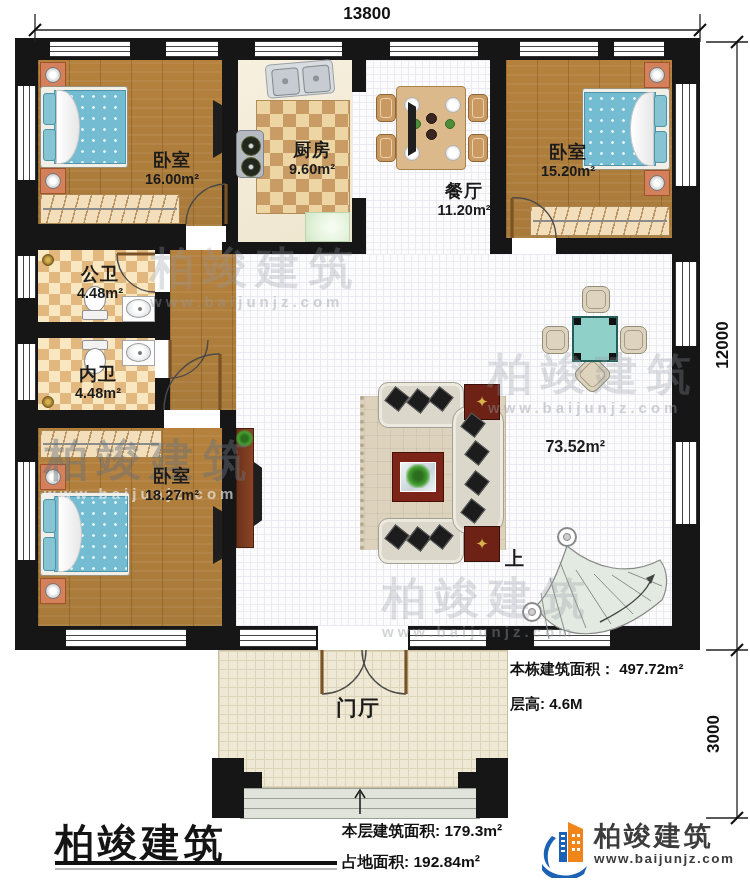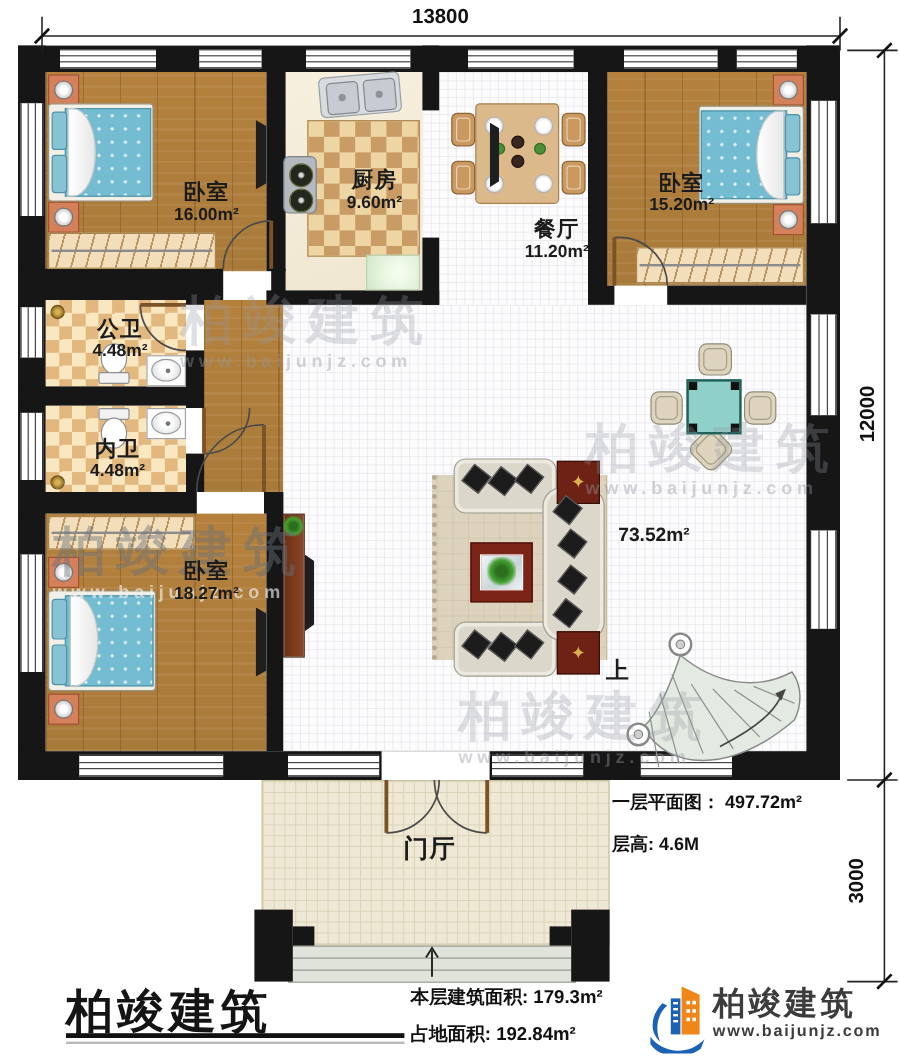"73.52m²" .big .rarea { text-align: none -> right }
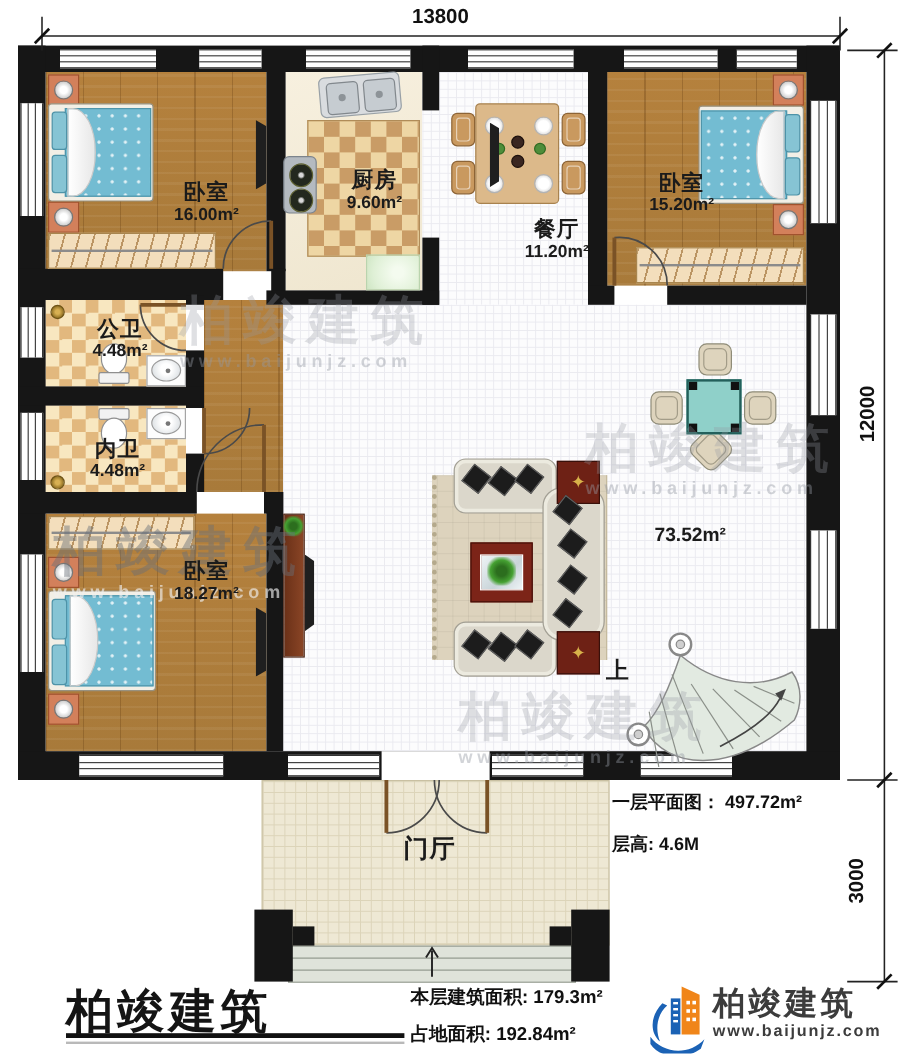"一层平面图： 497.72m²" div { text: 一层平面图 -> 本栋建筑面积 }
